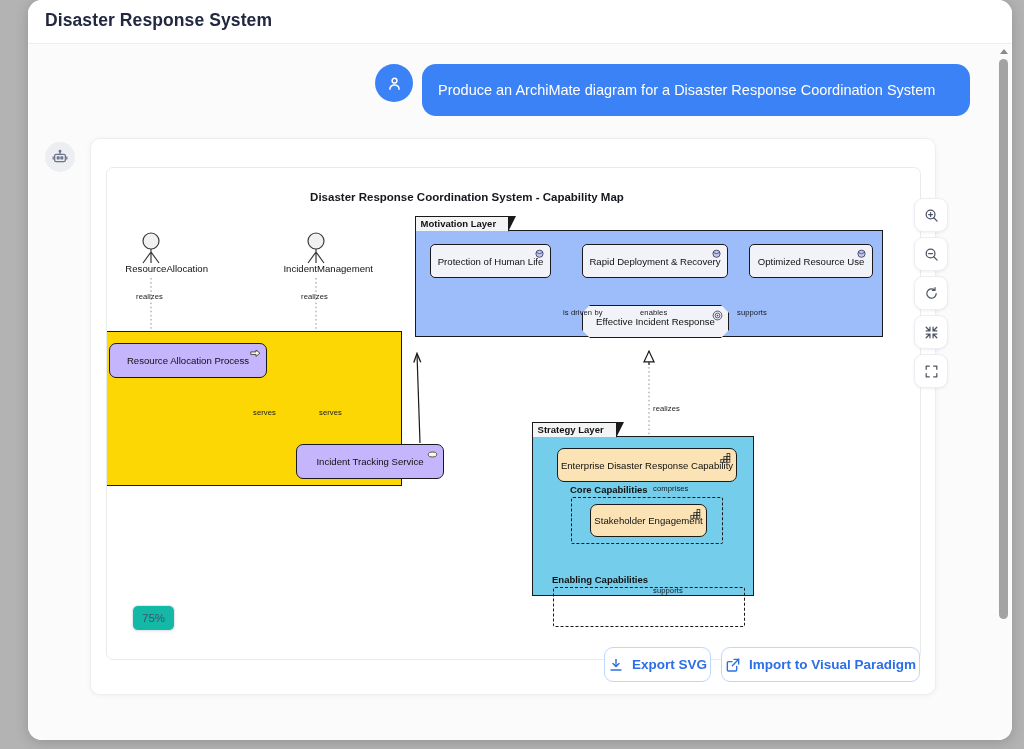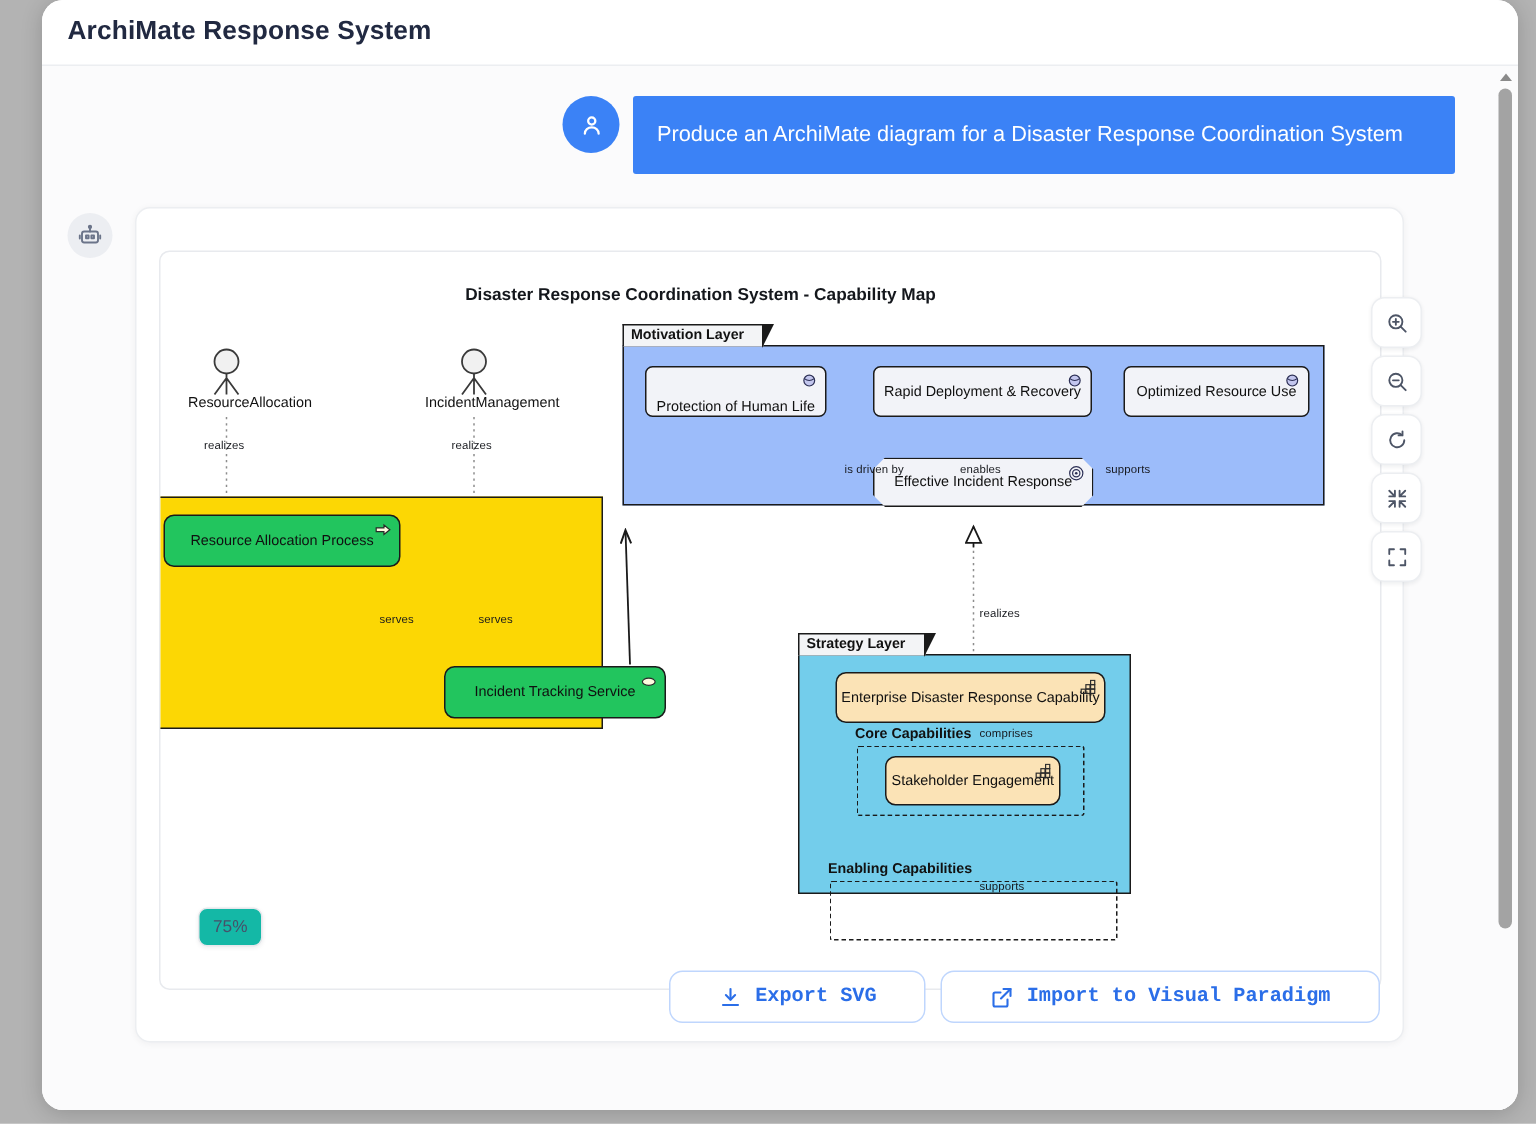"ArchiMate Response System" div { text: ArchiMate -> Disaster }
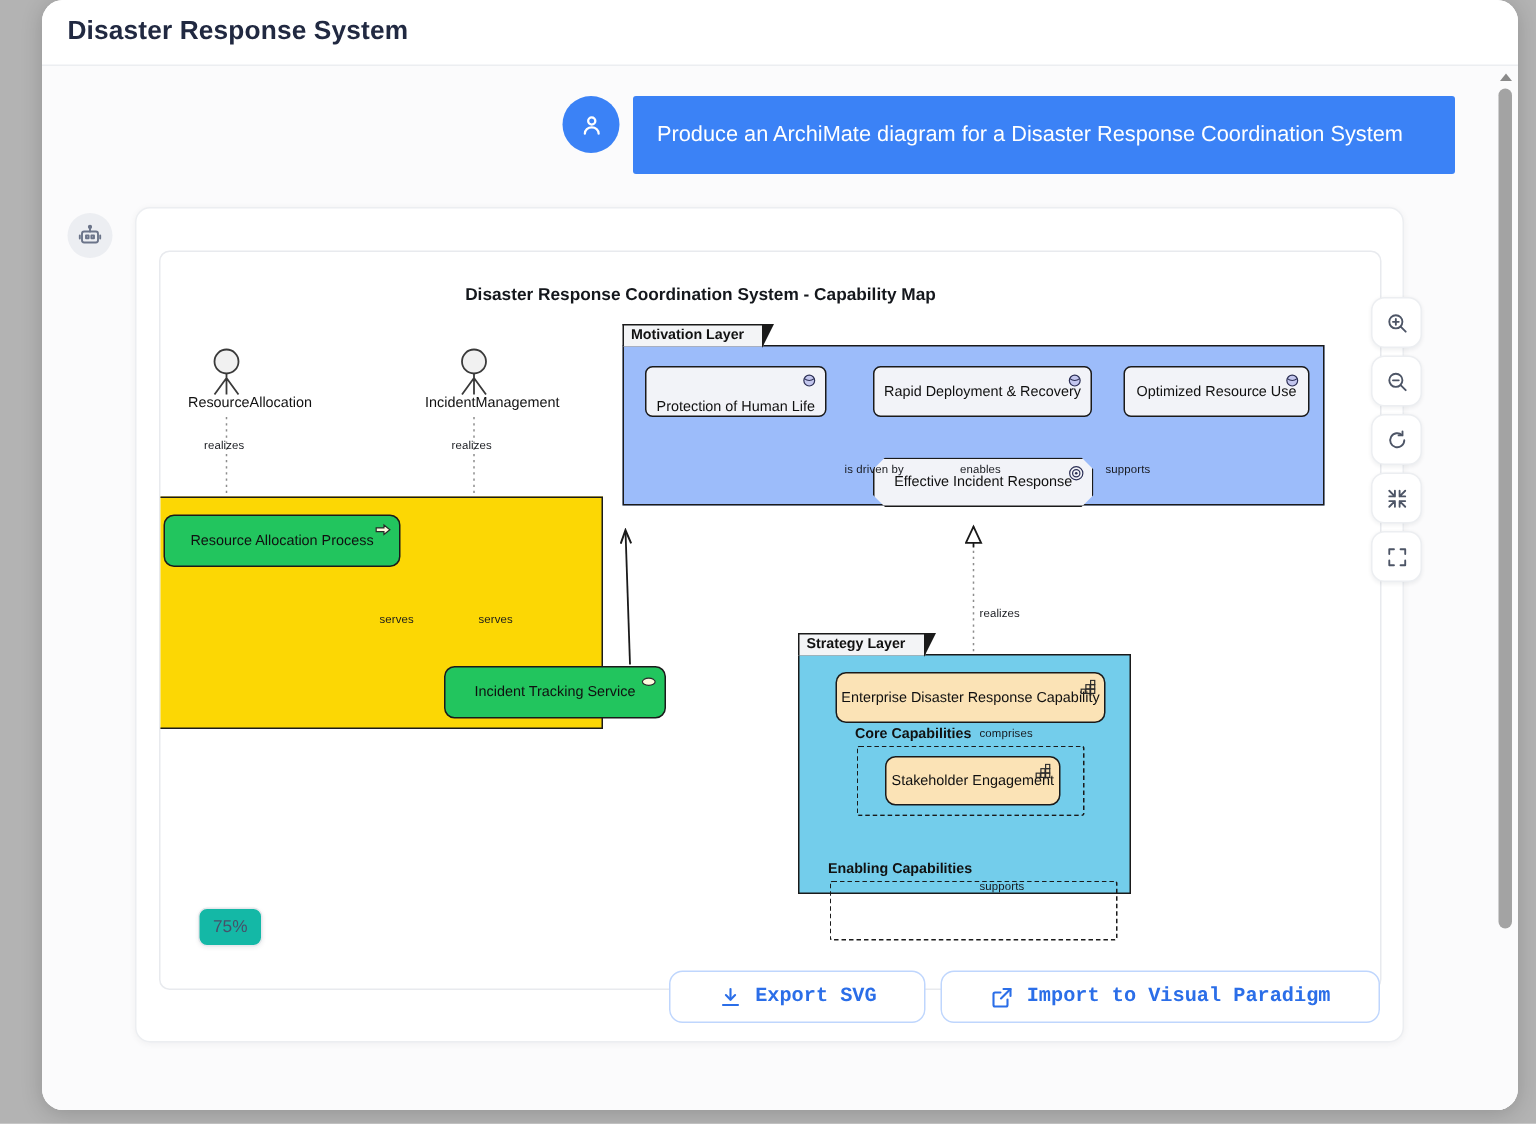"Produce an ArchiMate diagram for" #user-bubble { border-radius: 2px -> 14px }
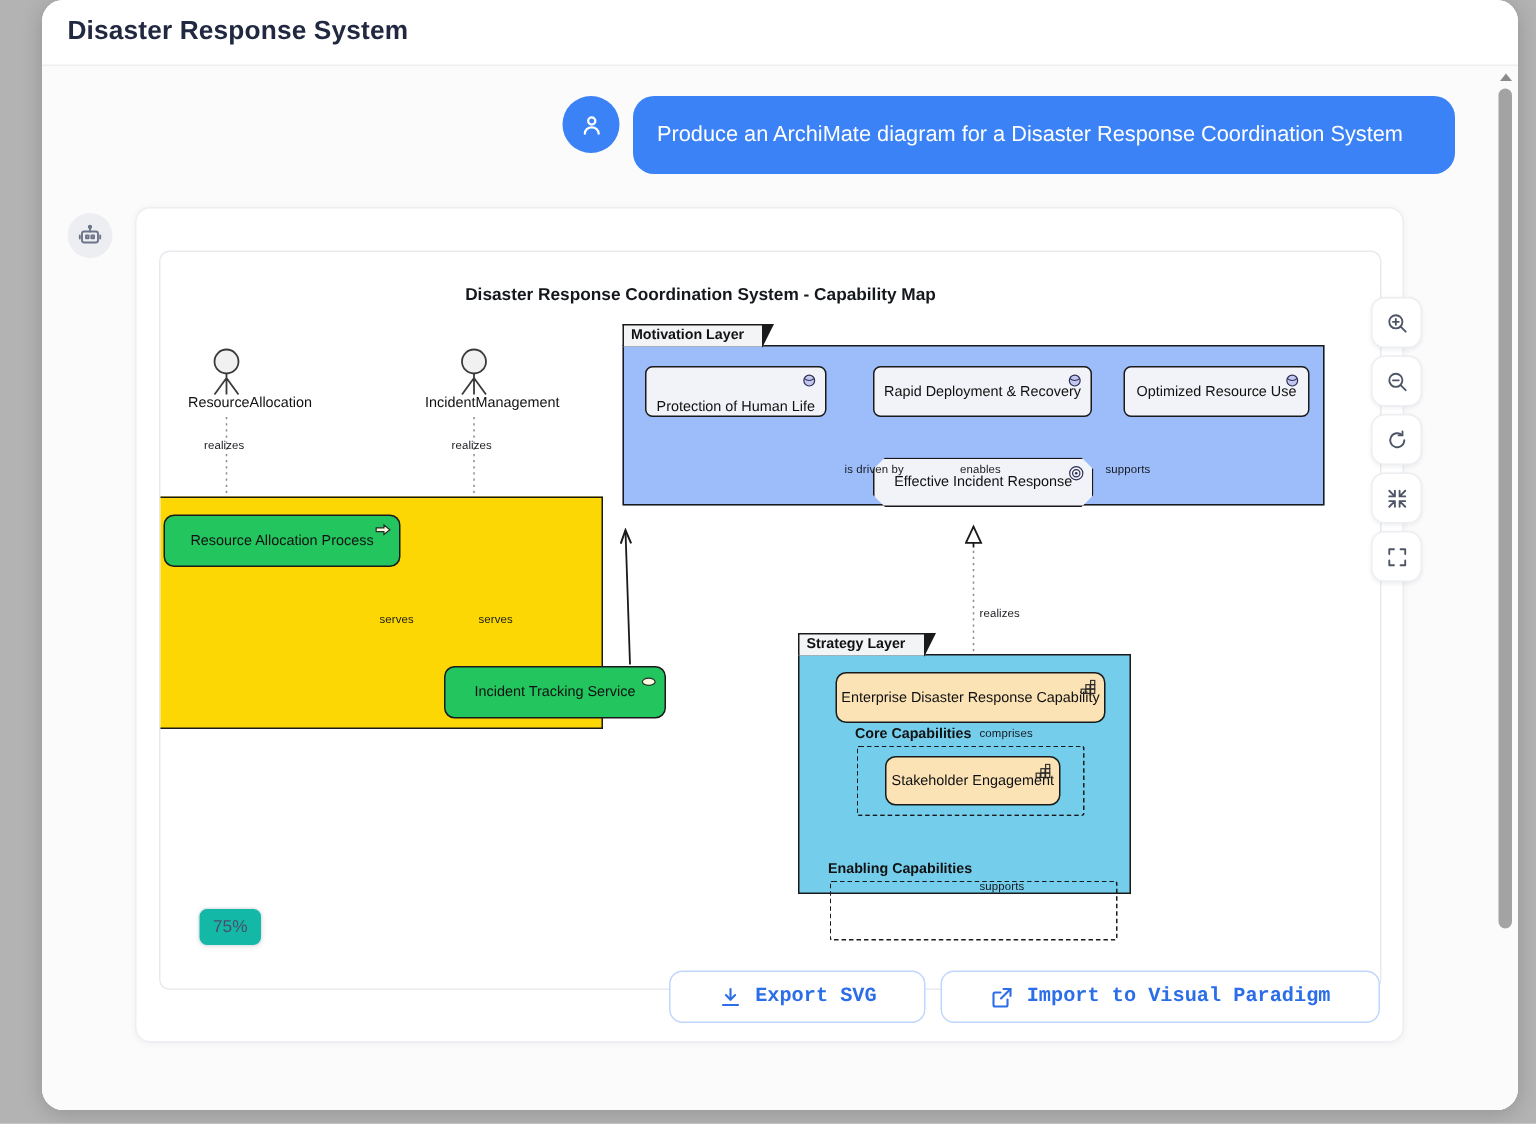"Protection of Human Life" div.node { align-items: flex-end -> none }
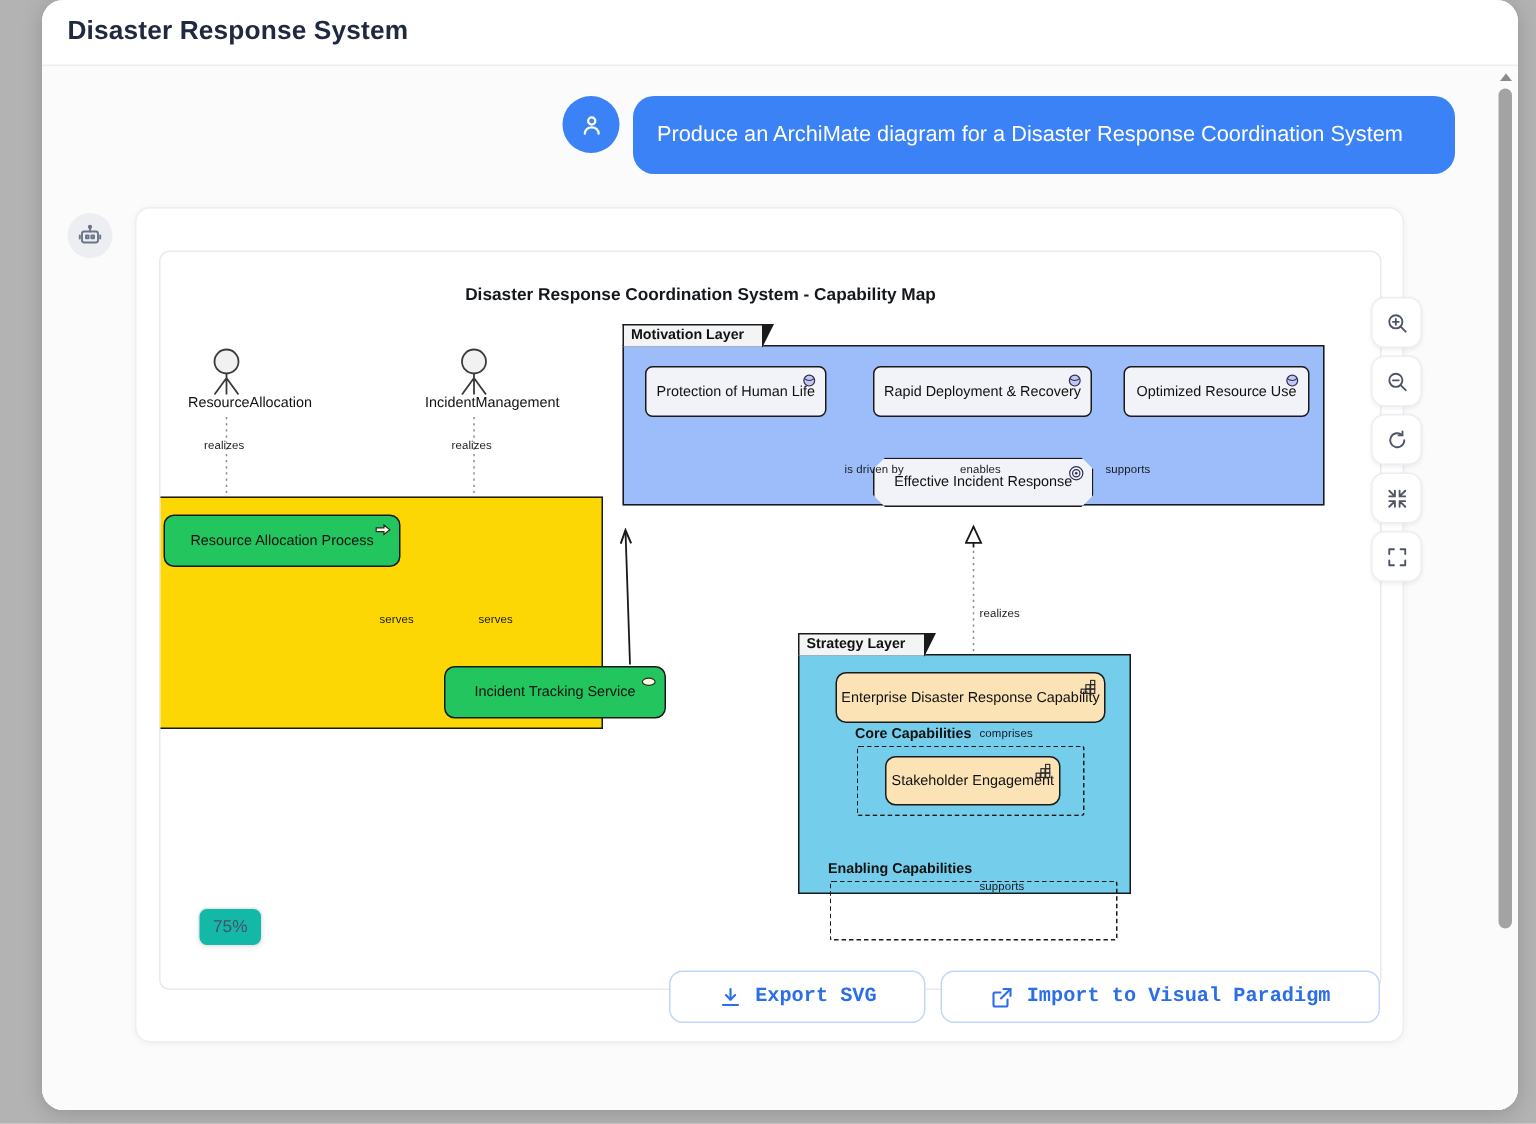"Resource Allocation Process" .node-business { background: #22c55e -> #c4b5fd }
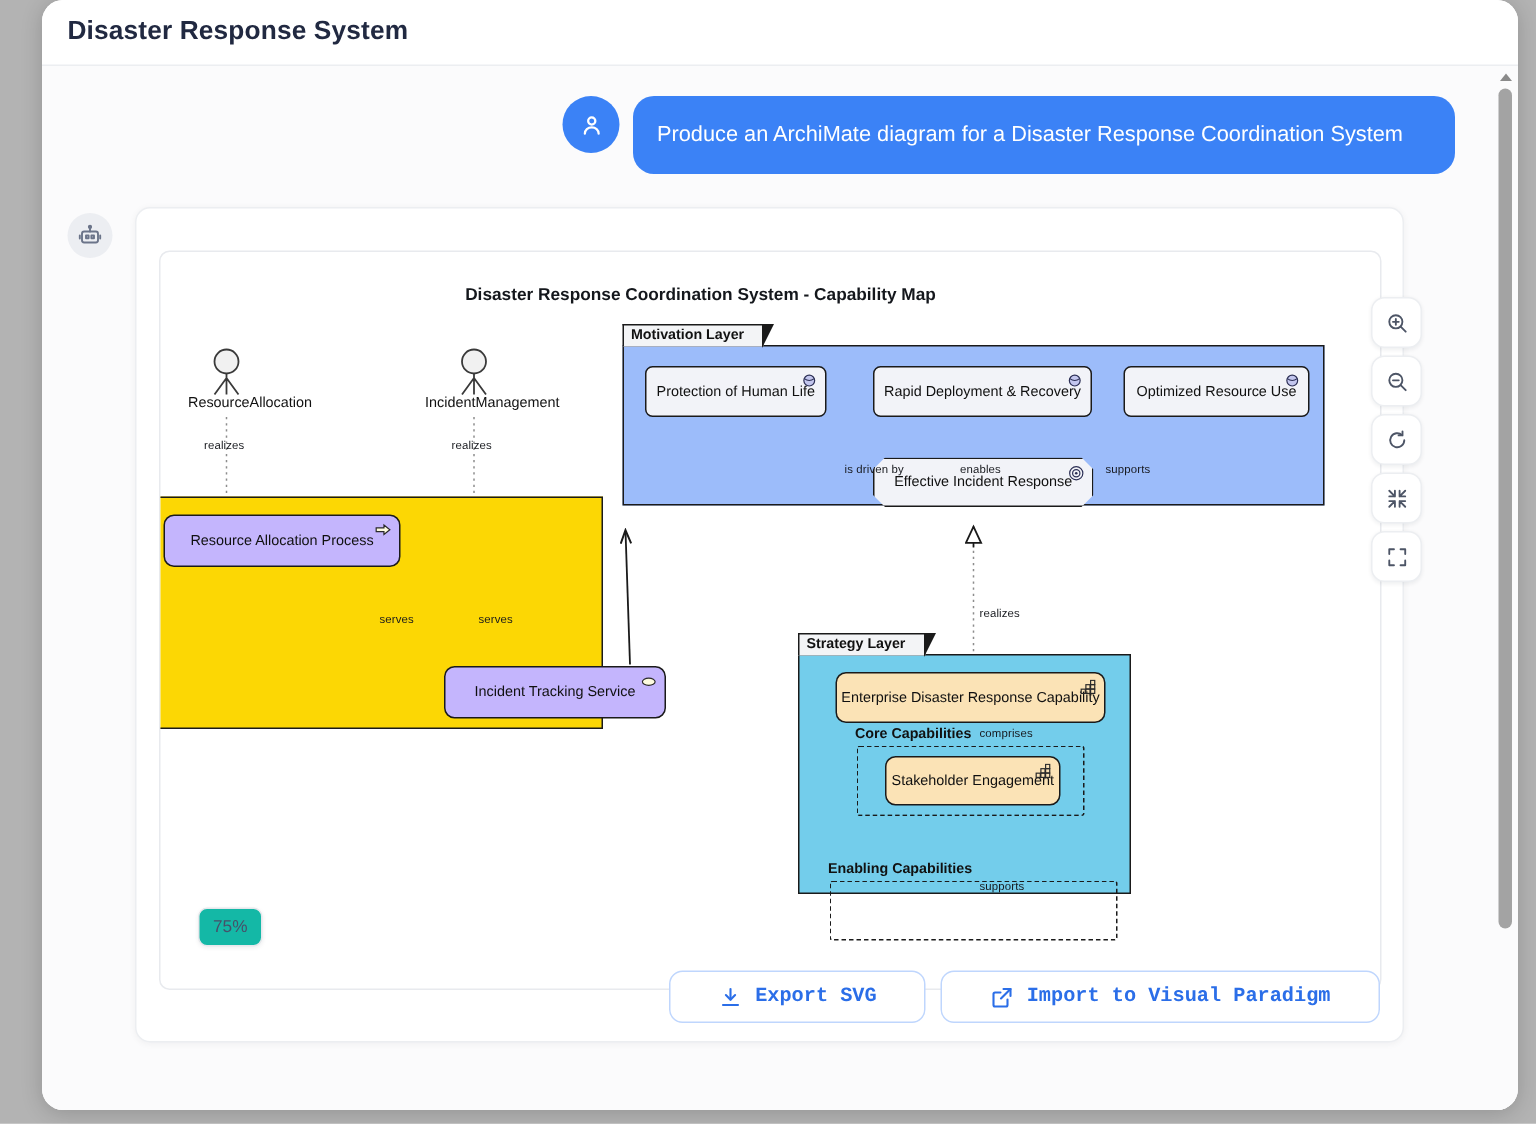"Export SVG" .action-btn { font-family: Liberation Mono, monospace -> none; padding: 0 32px -> 0 3px }
